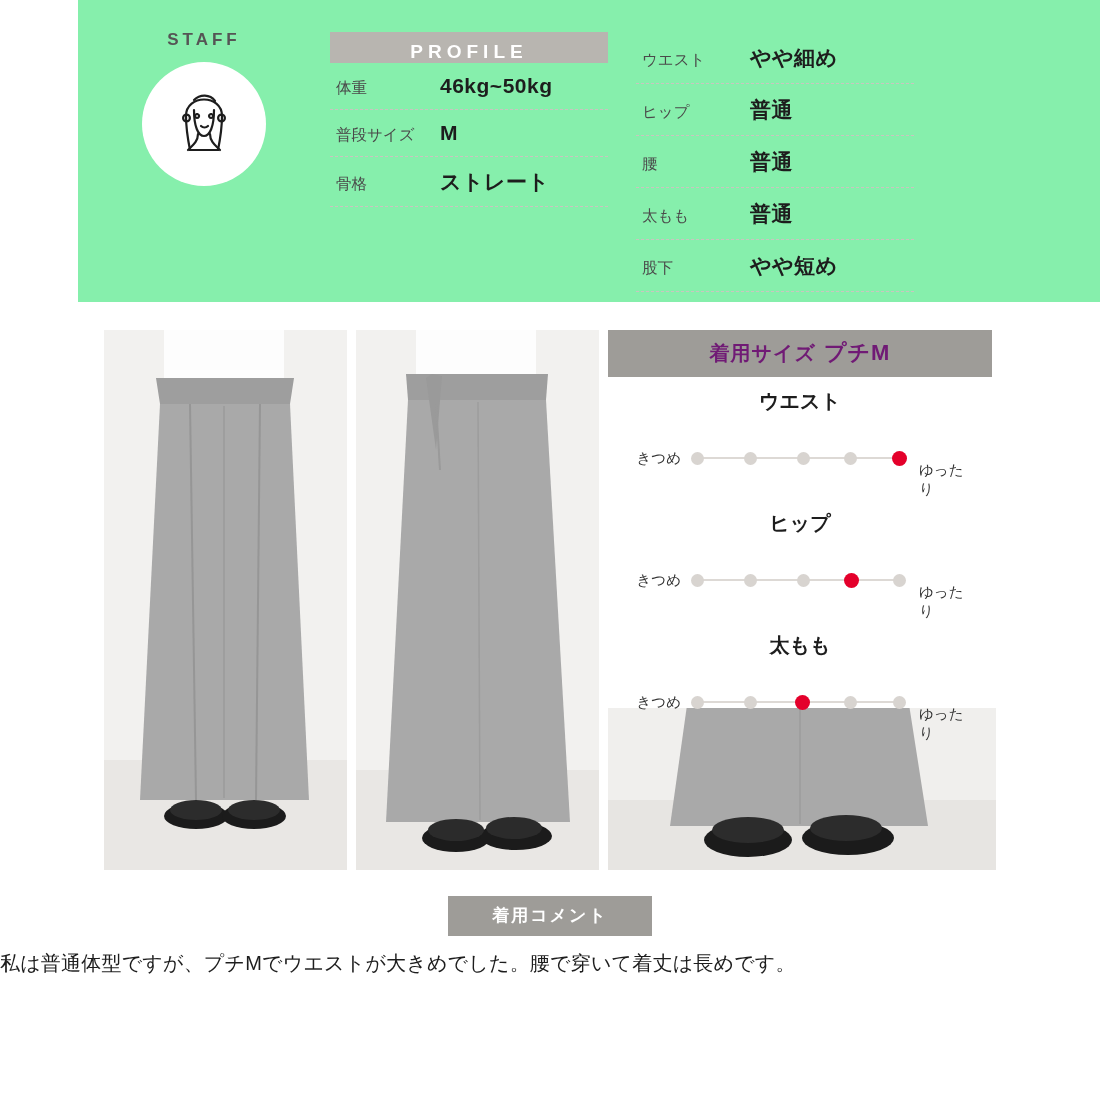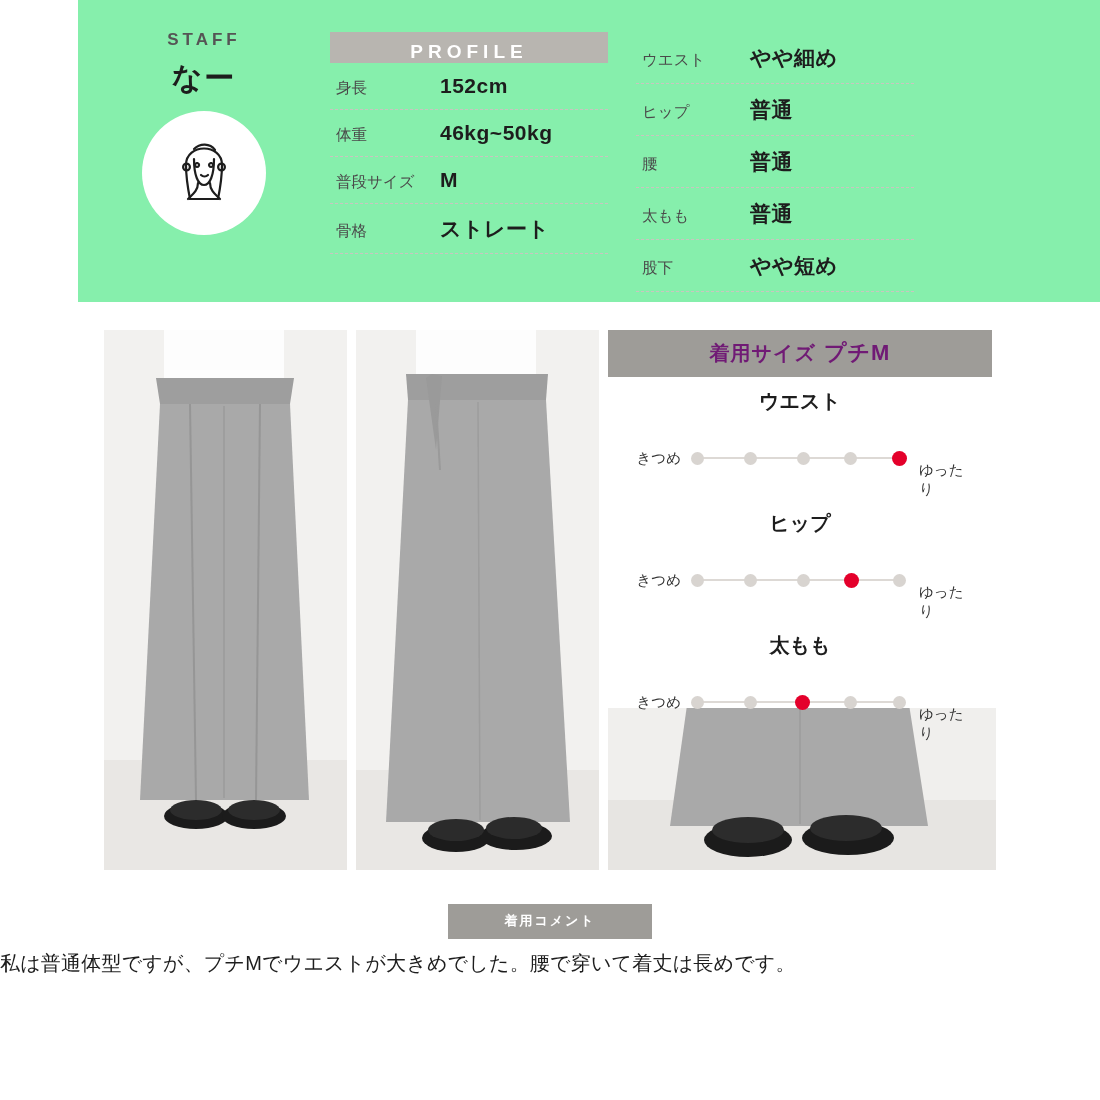"なー" div.staff-name { html: <div>なー</div> -> none }
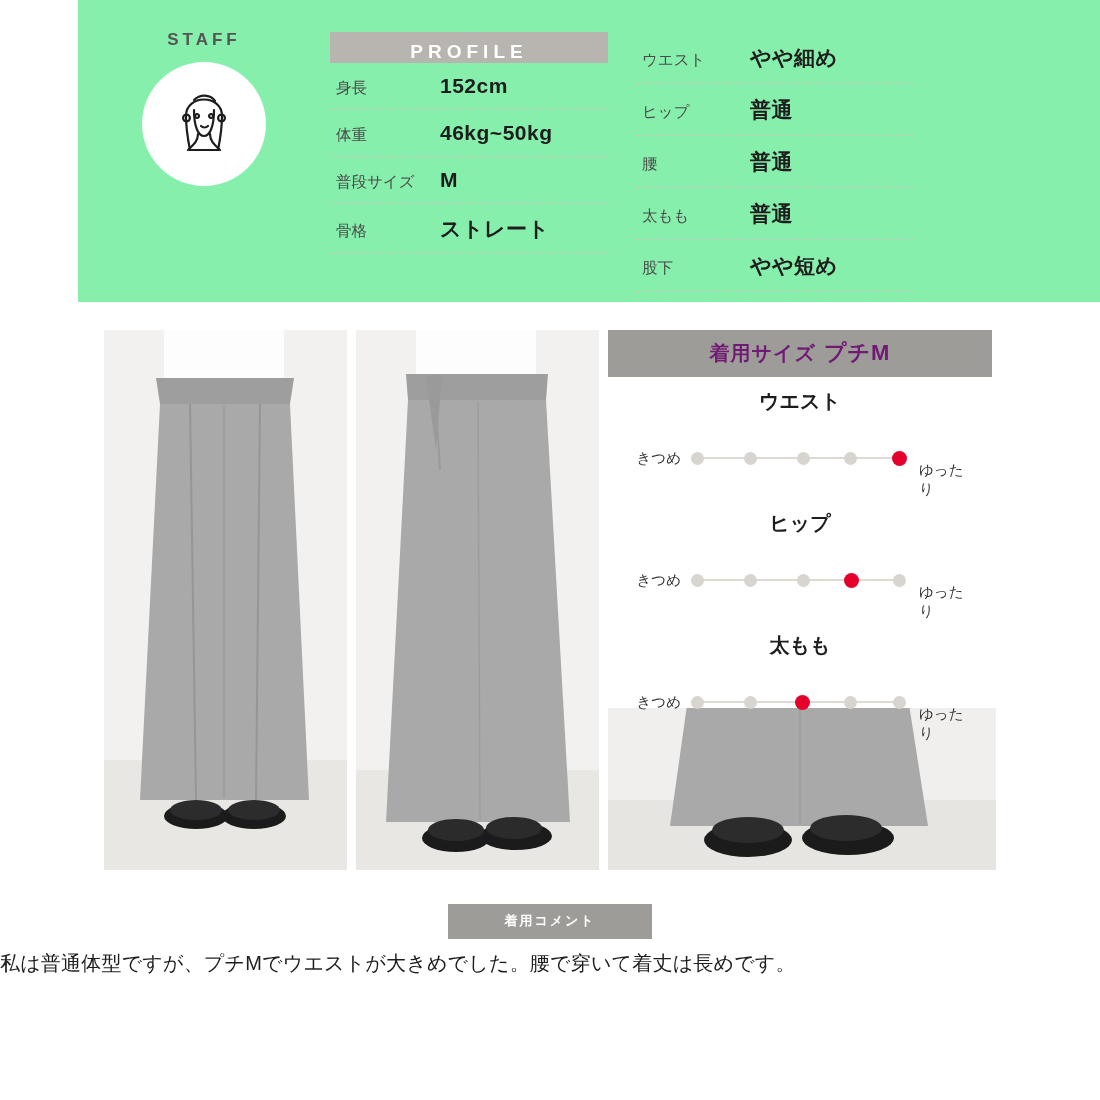"身長" div.prow { html: <div> <div>身長</div> <div>152cm</div> </div> -> none }
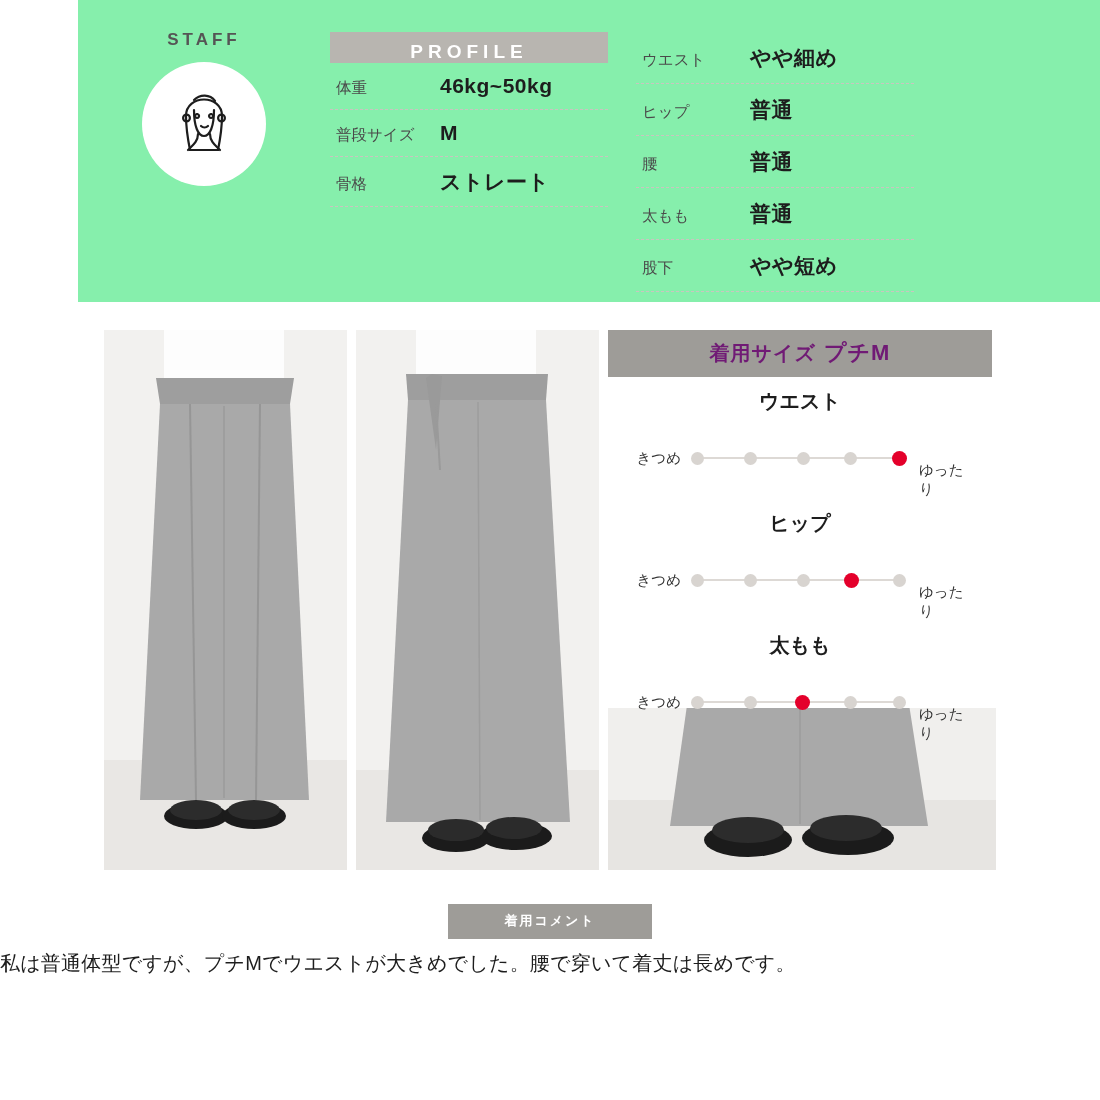"着用コメント" .comment-head { font-size: 13px -> 17px; margin-top: 8px -> none }
